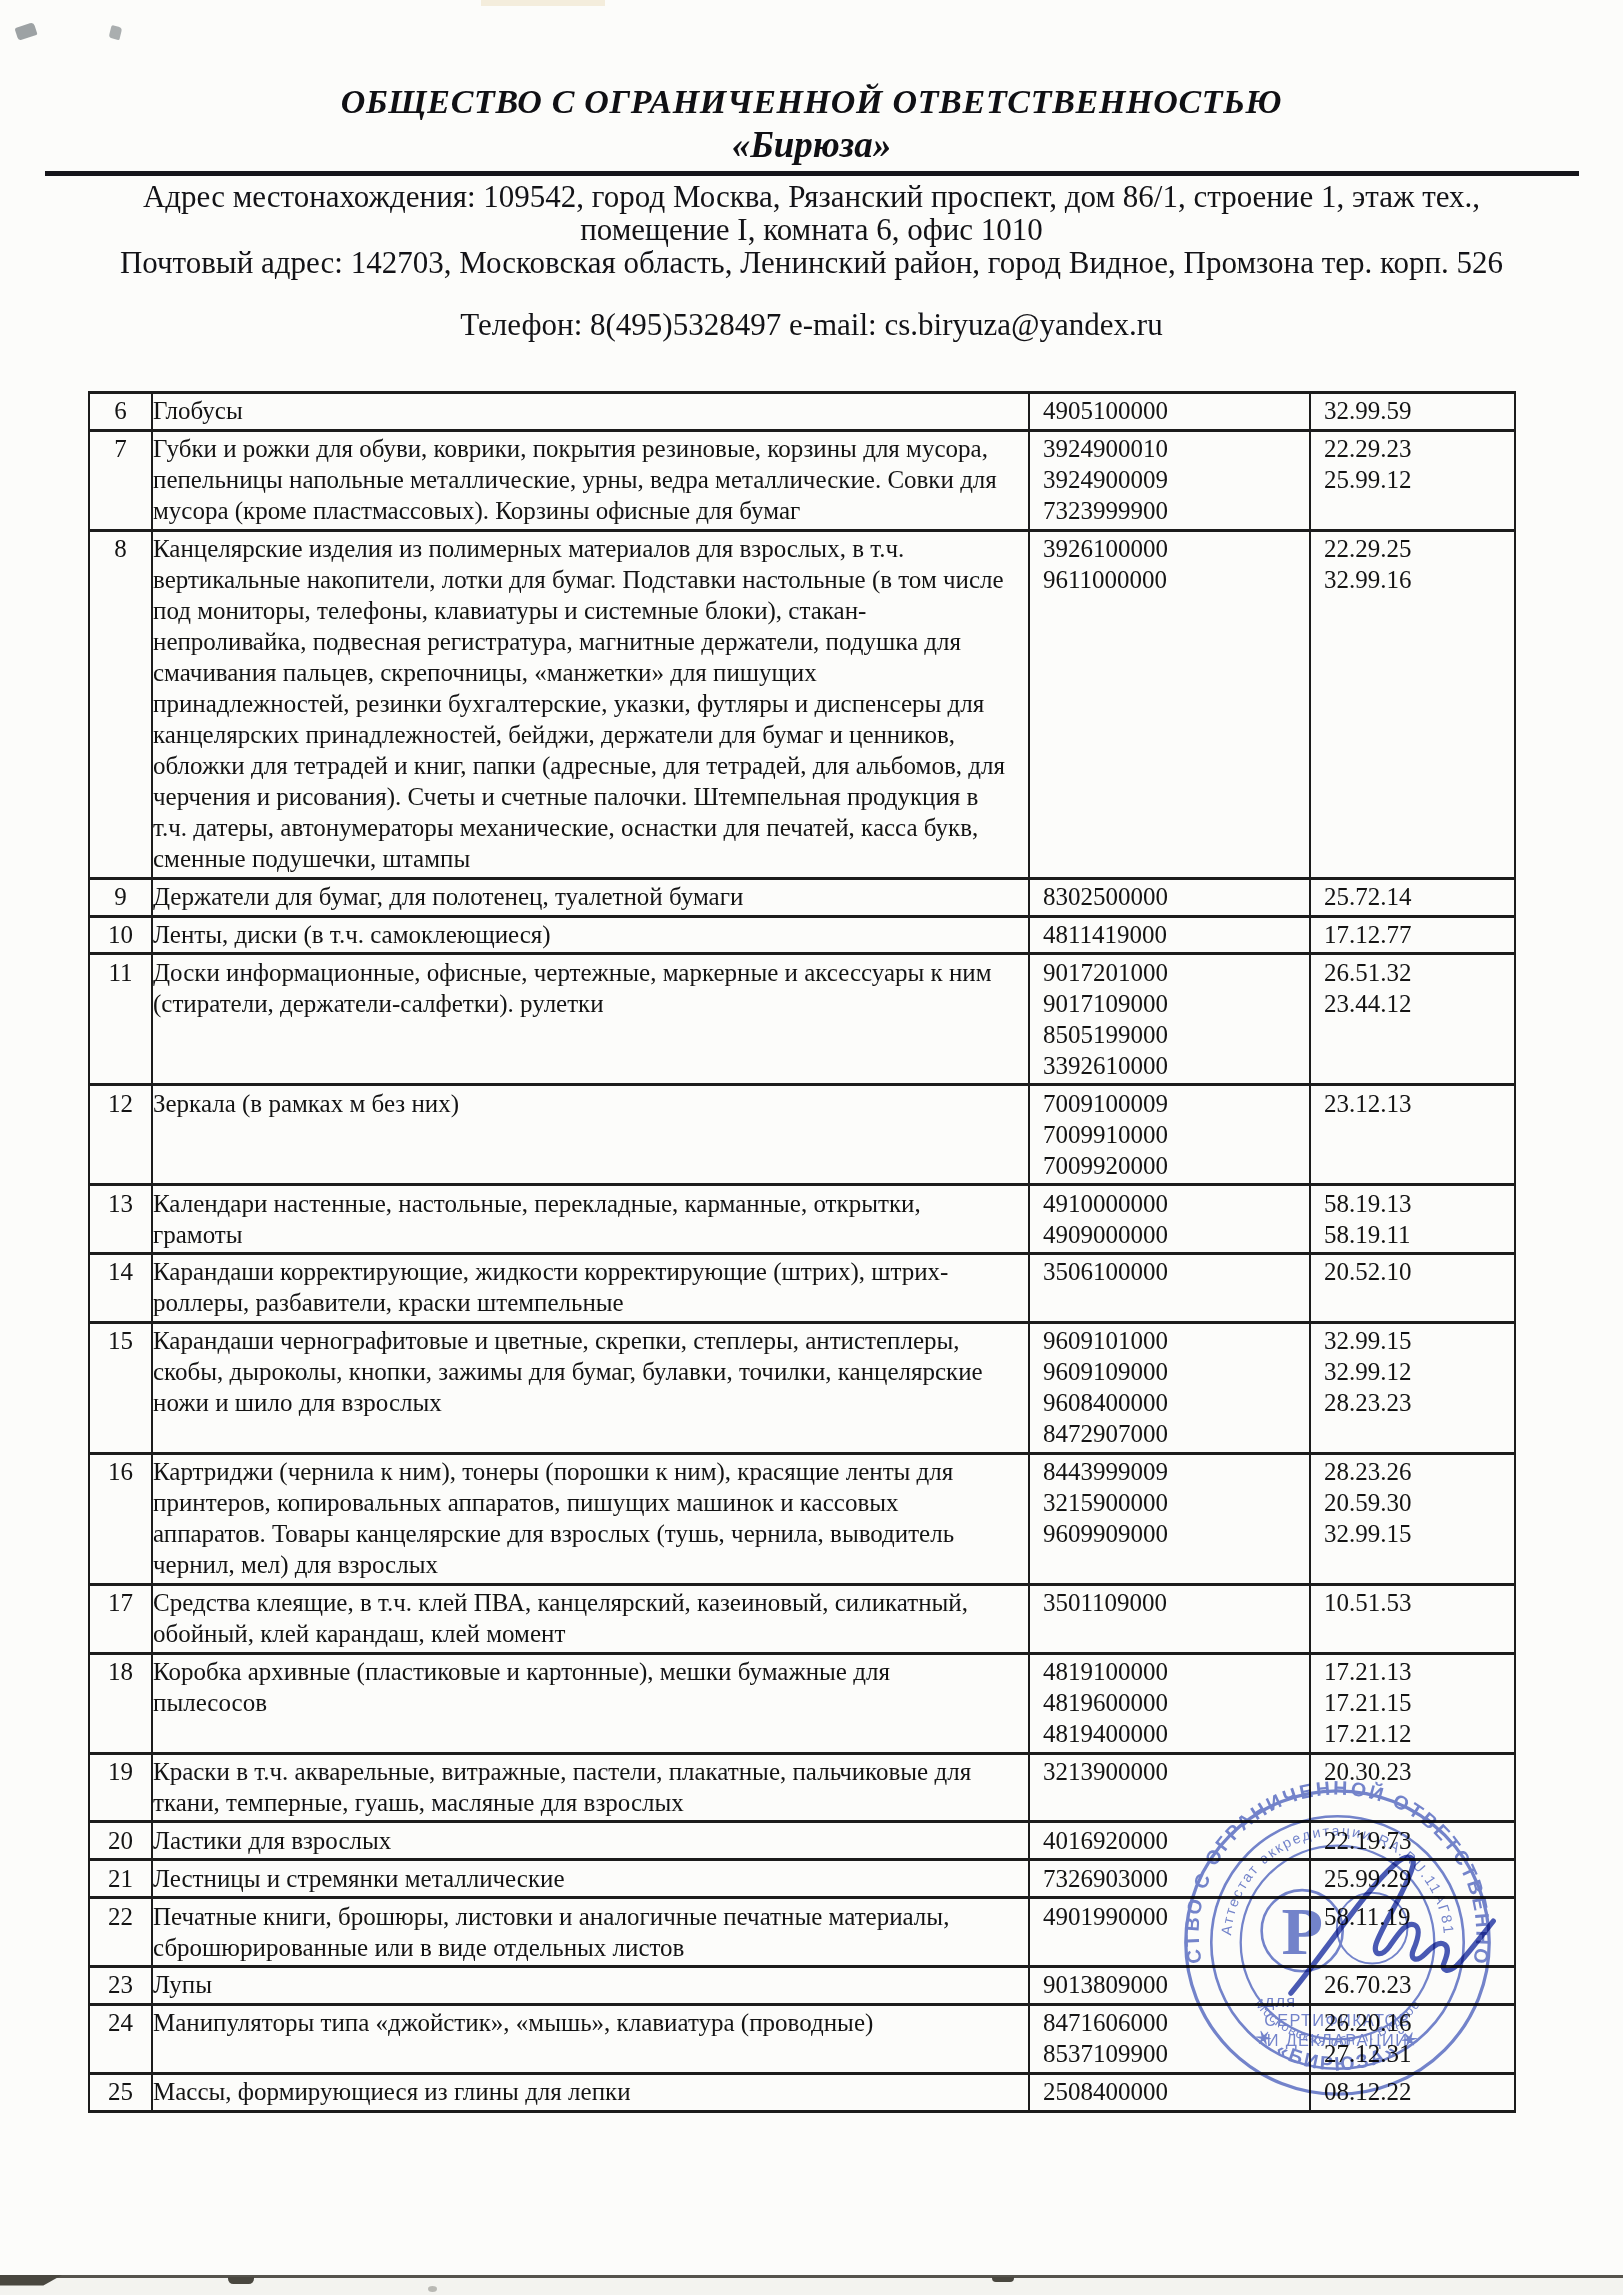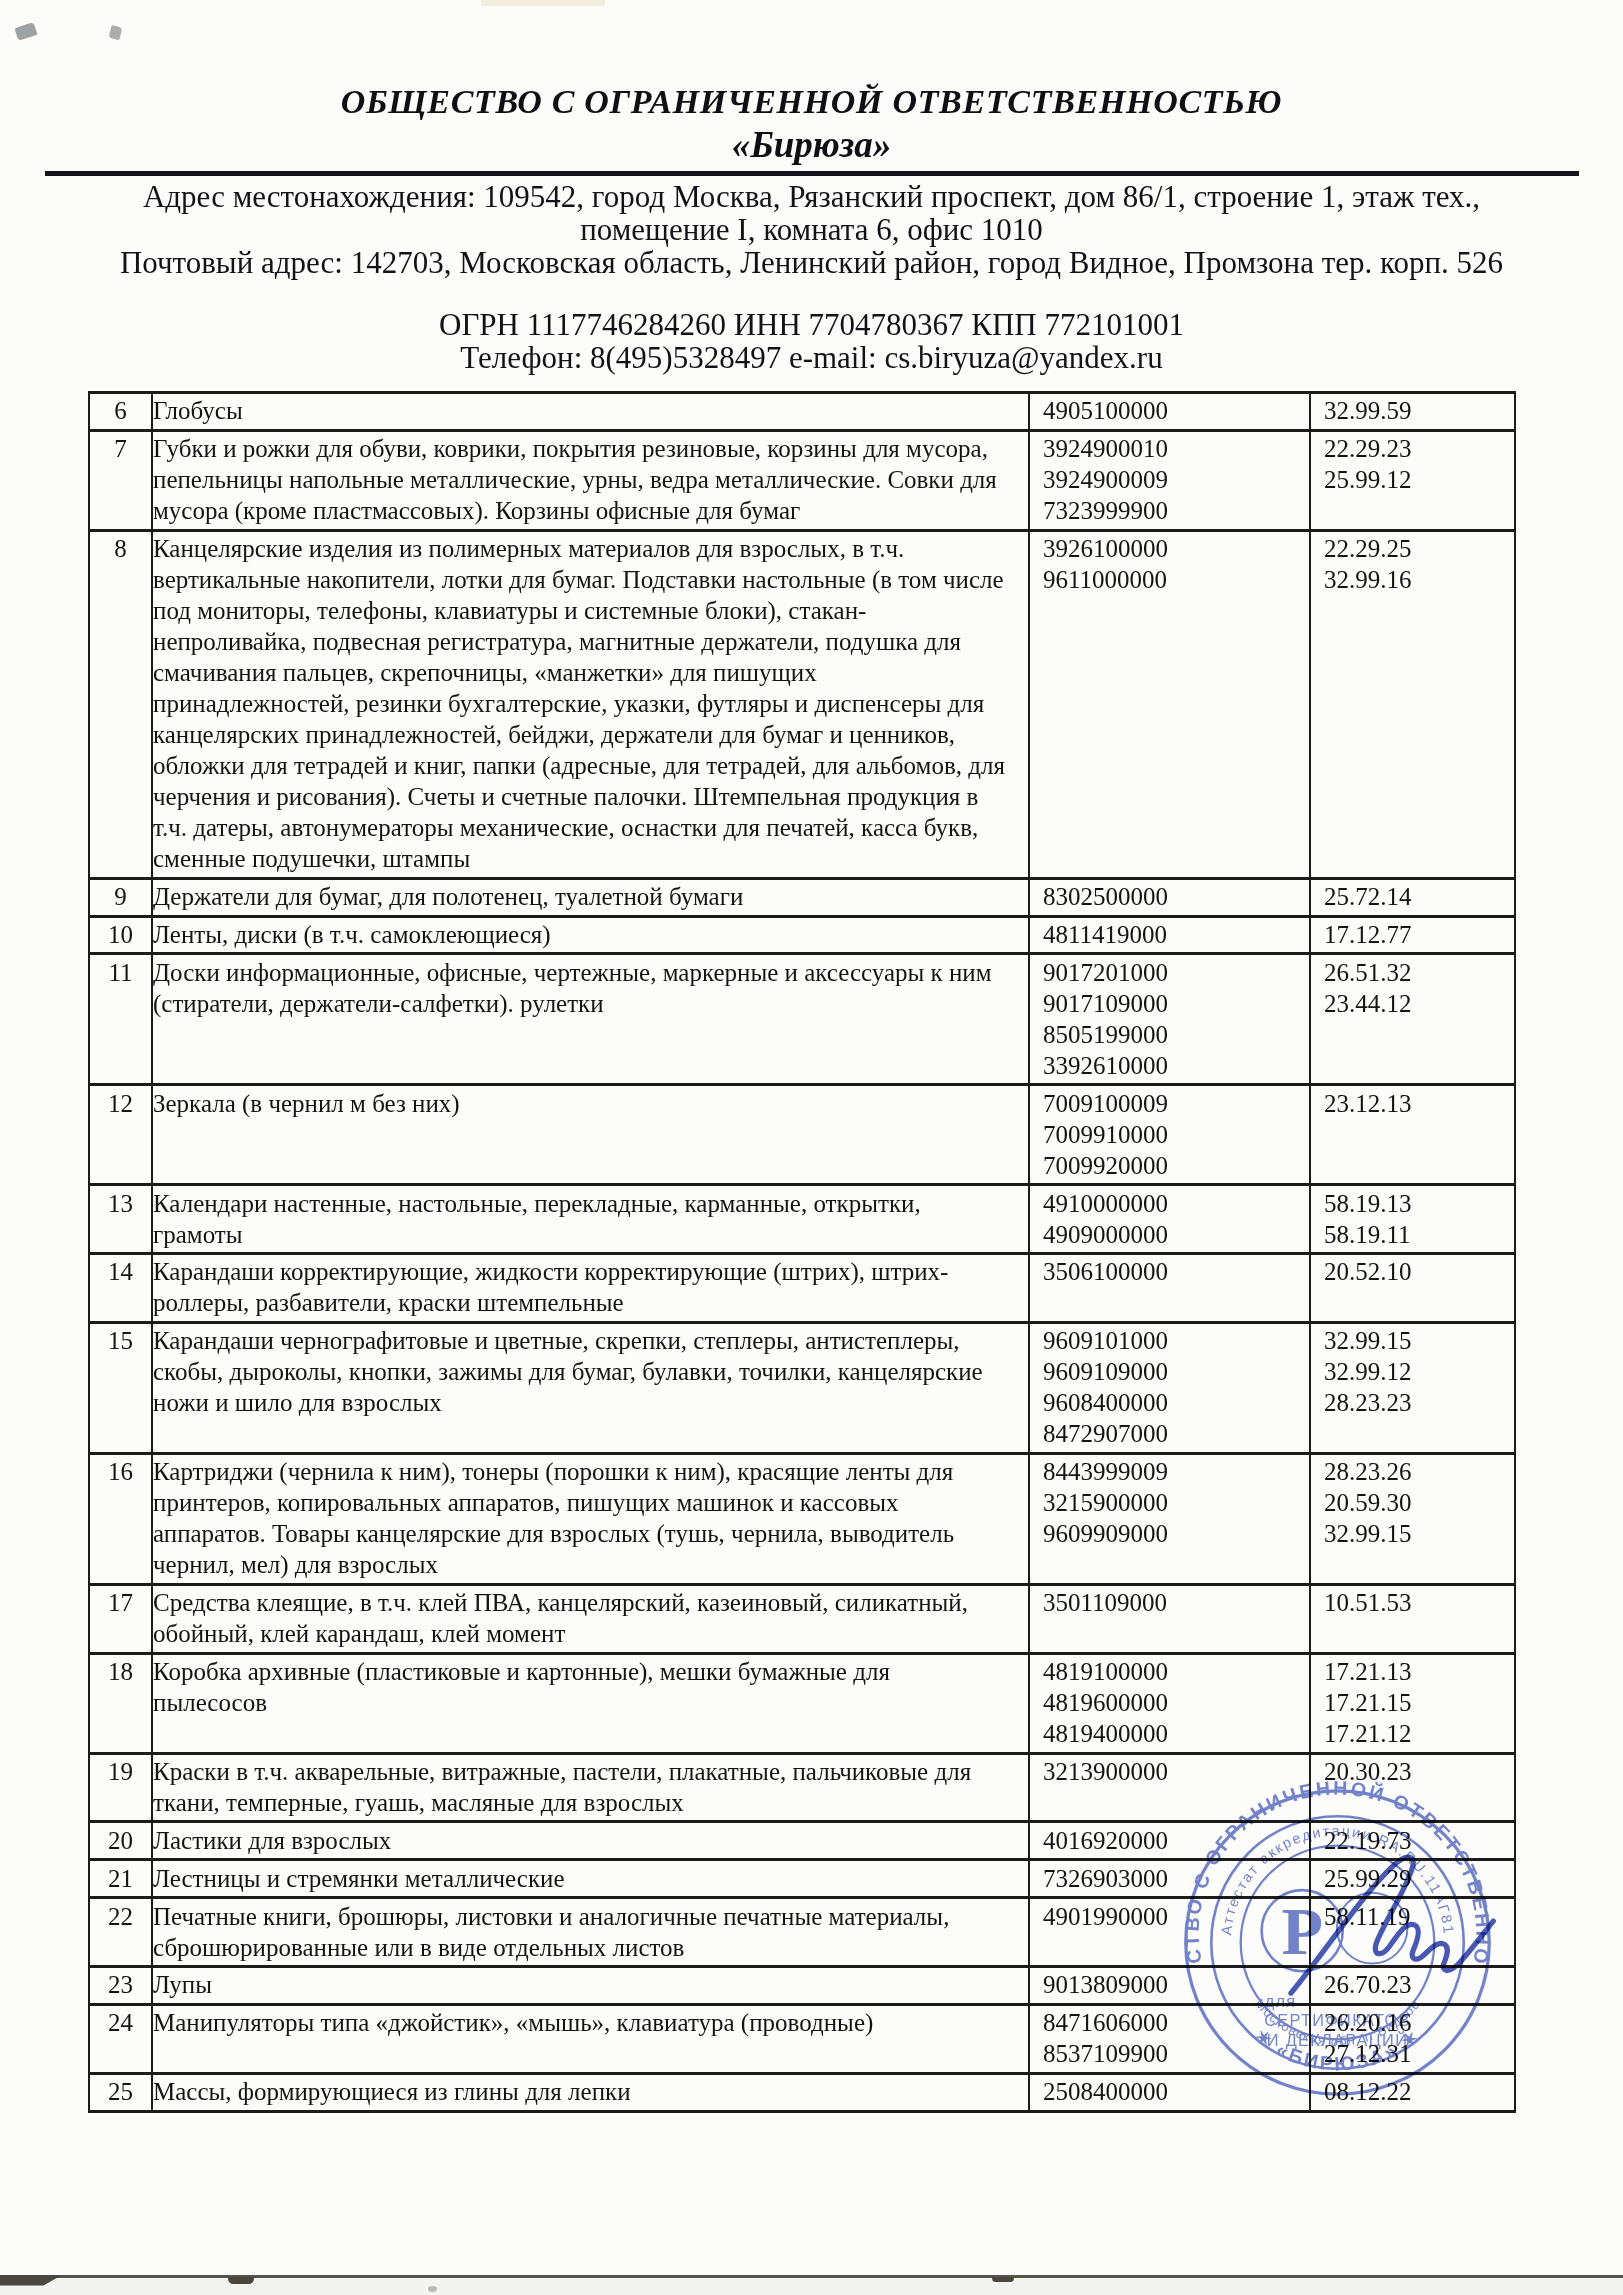"ОГРН 1117746284260 ИНН 7704780367 КПП" div.addr { html: <div>ОГРН 1117746284260 ИНН 7704780367 КПП 772101001</div> -> none }
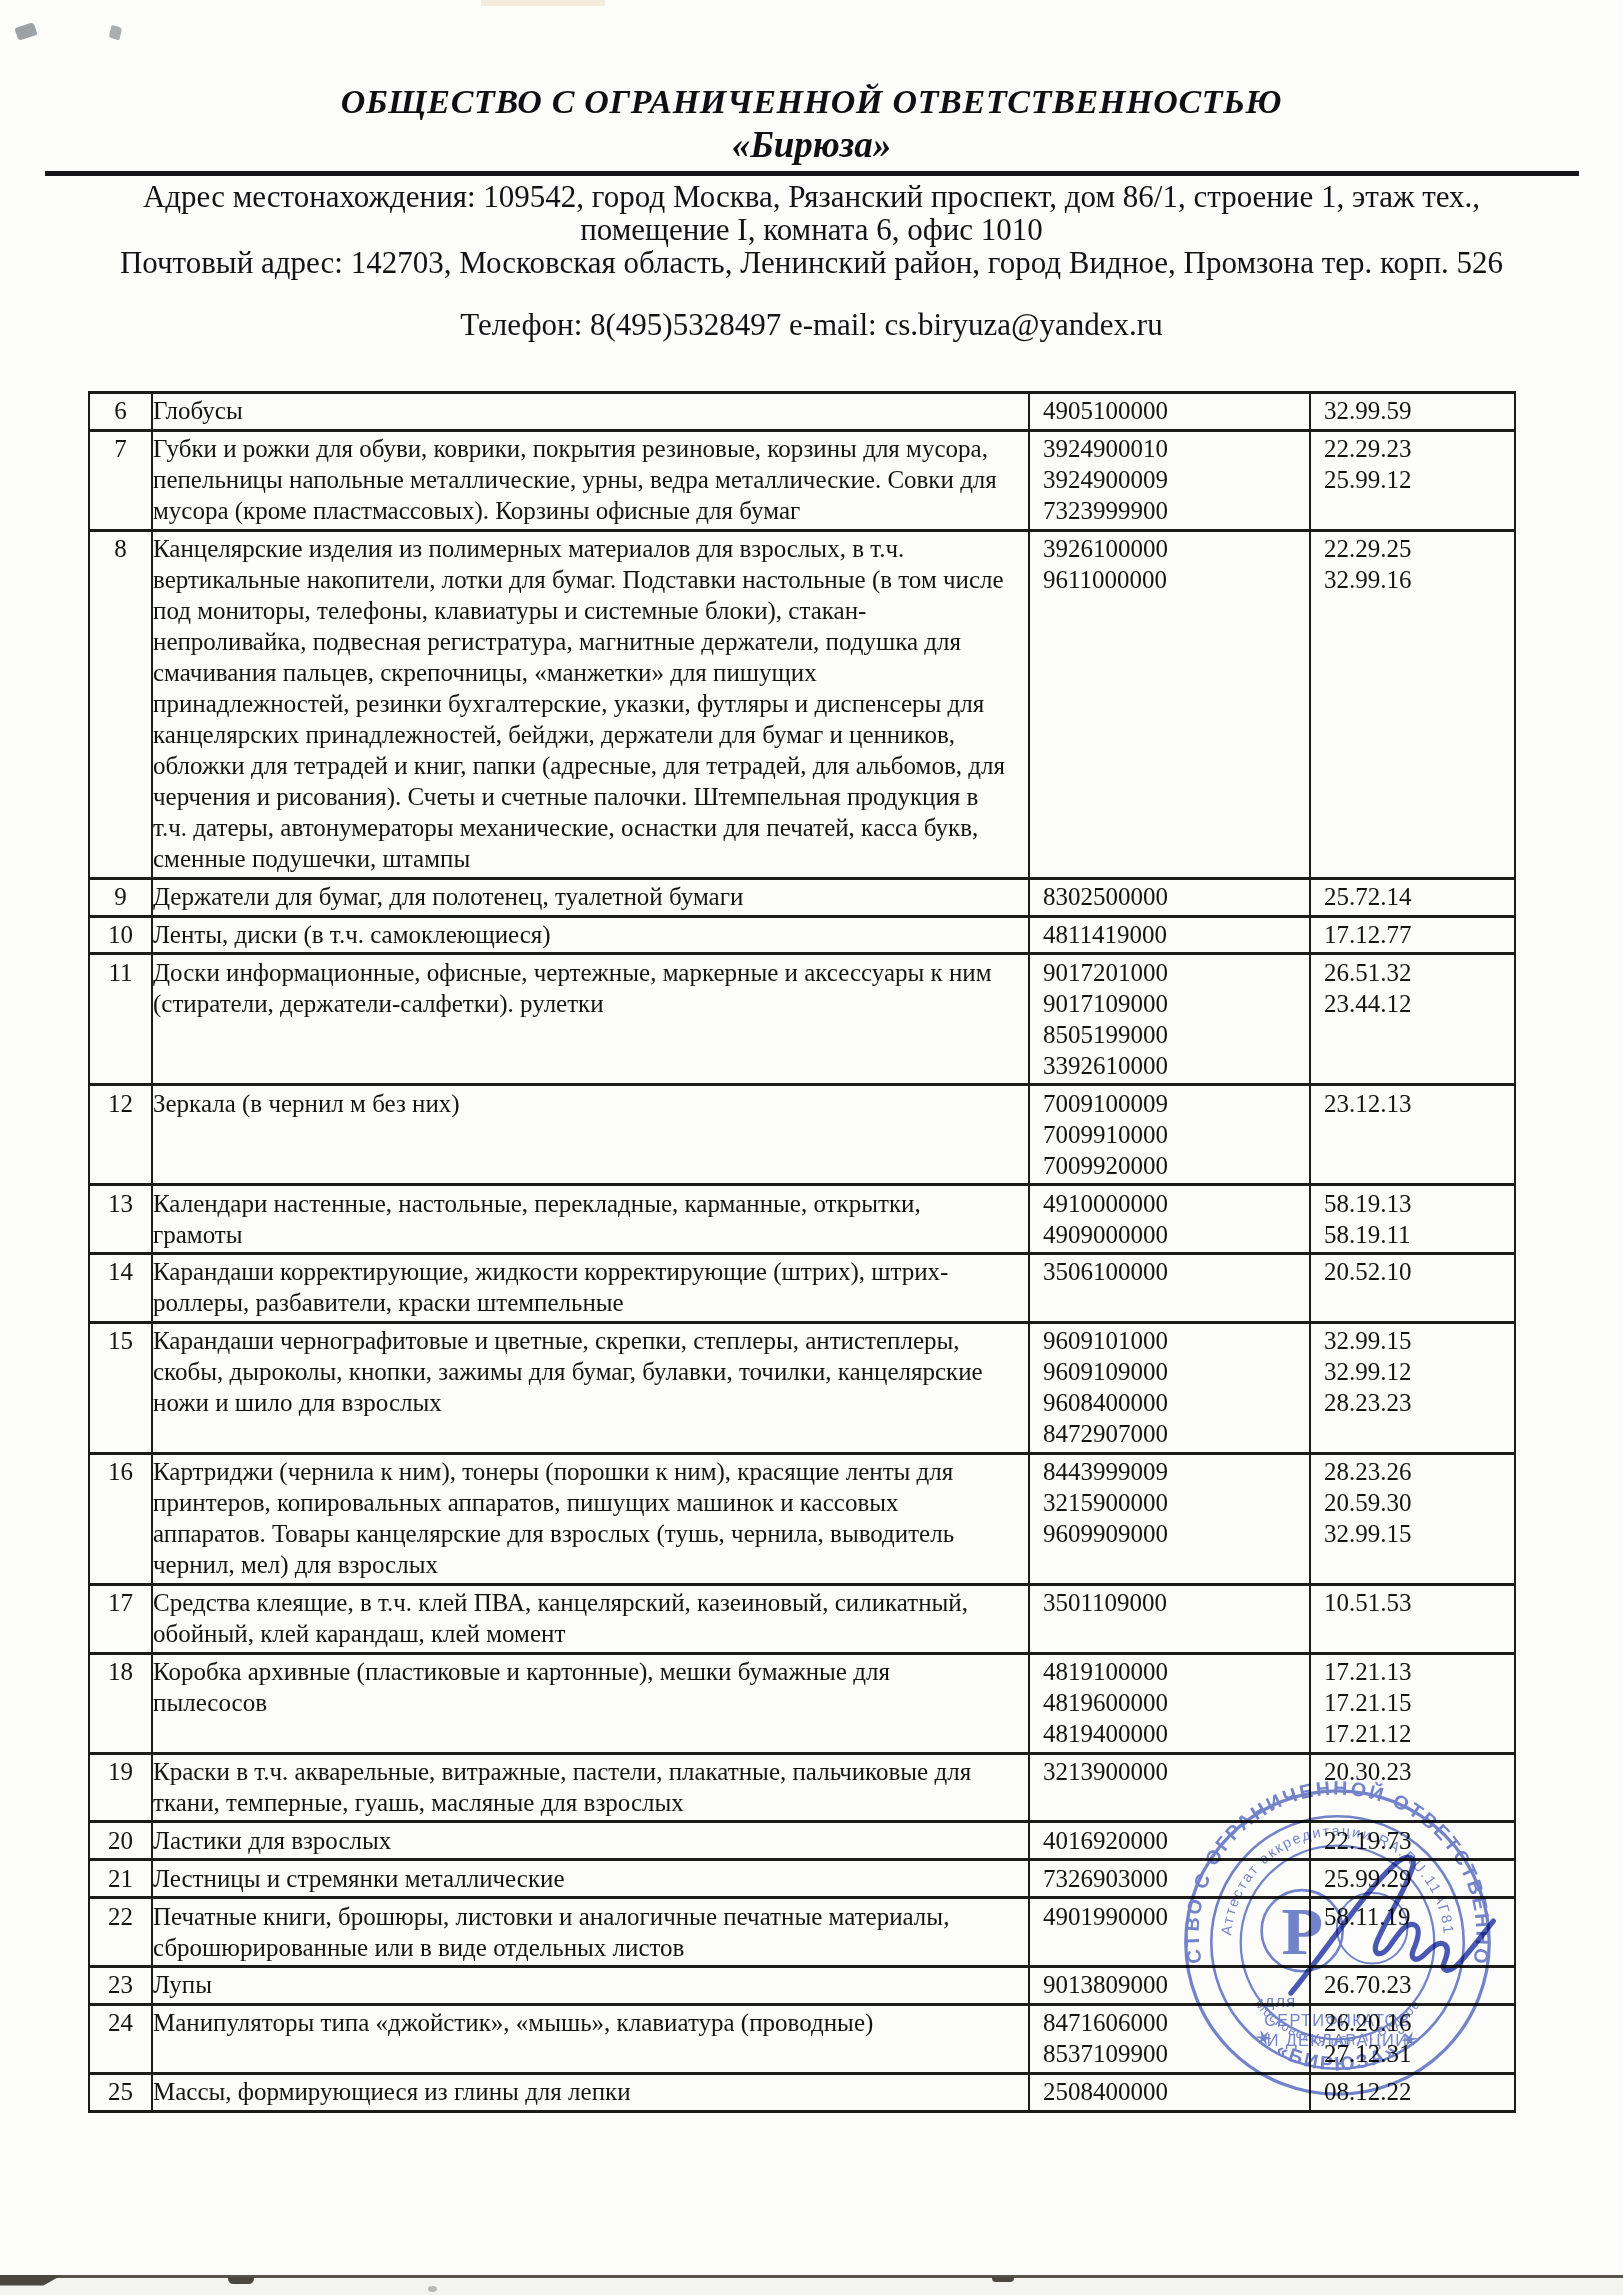"Зеркала (в чернил м без" td.col-desc { text: чернил -> рамках }
